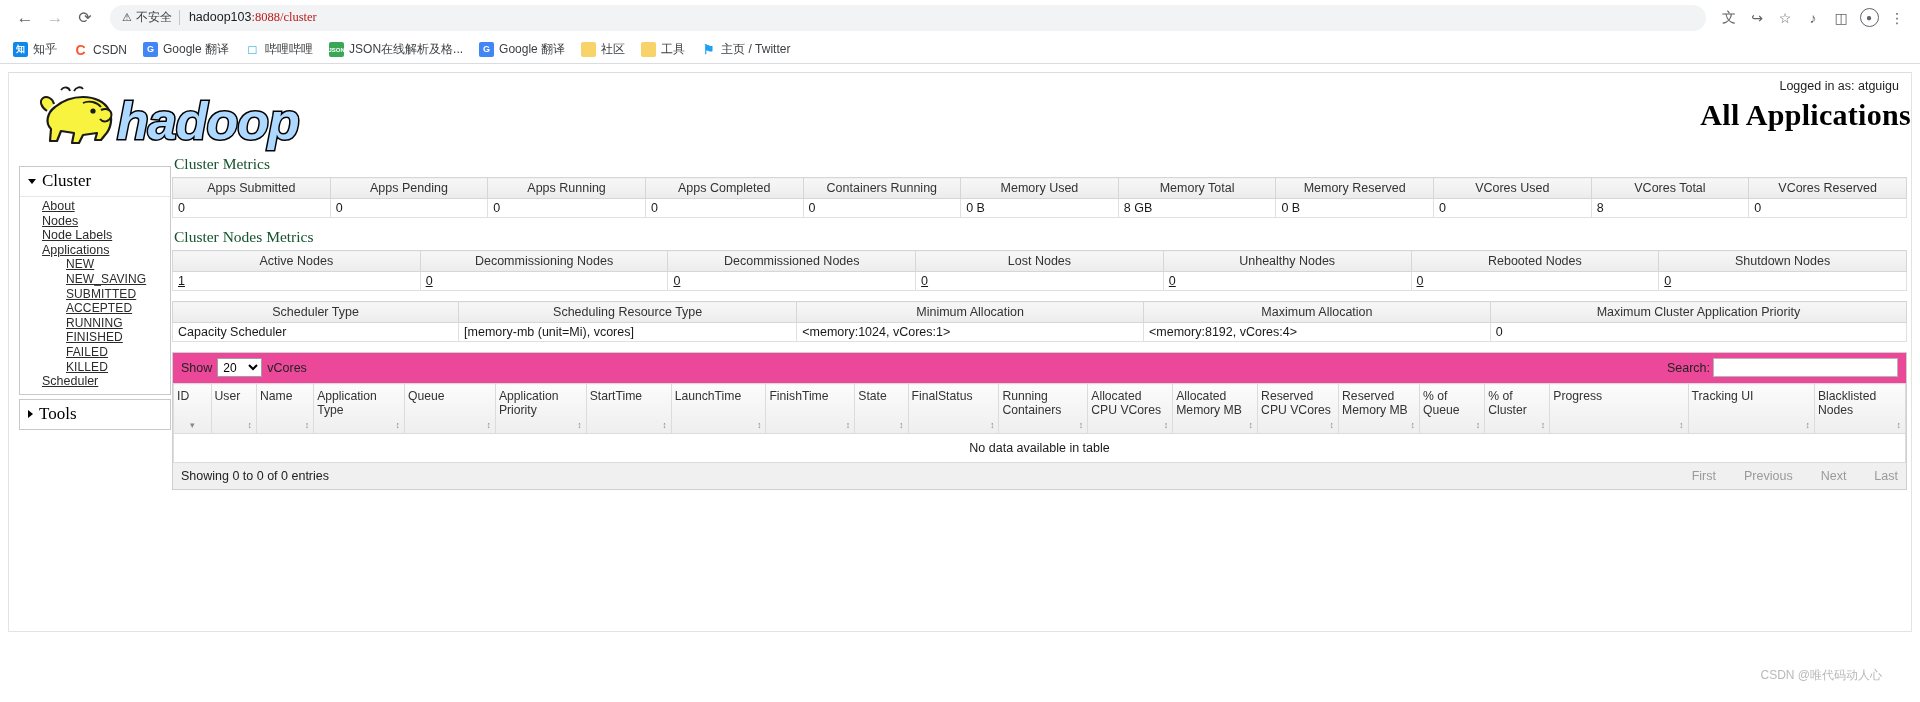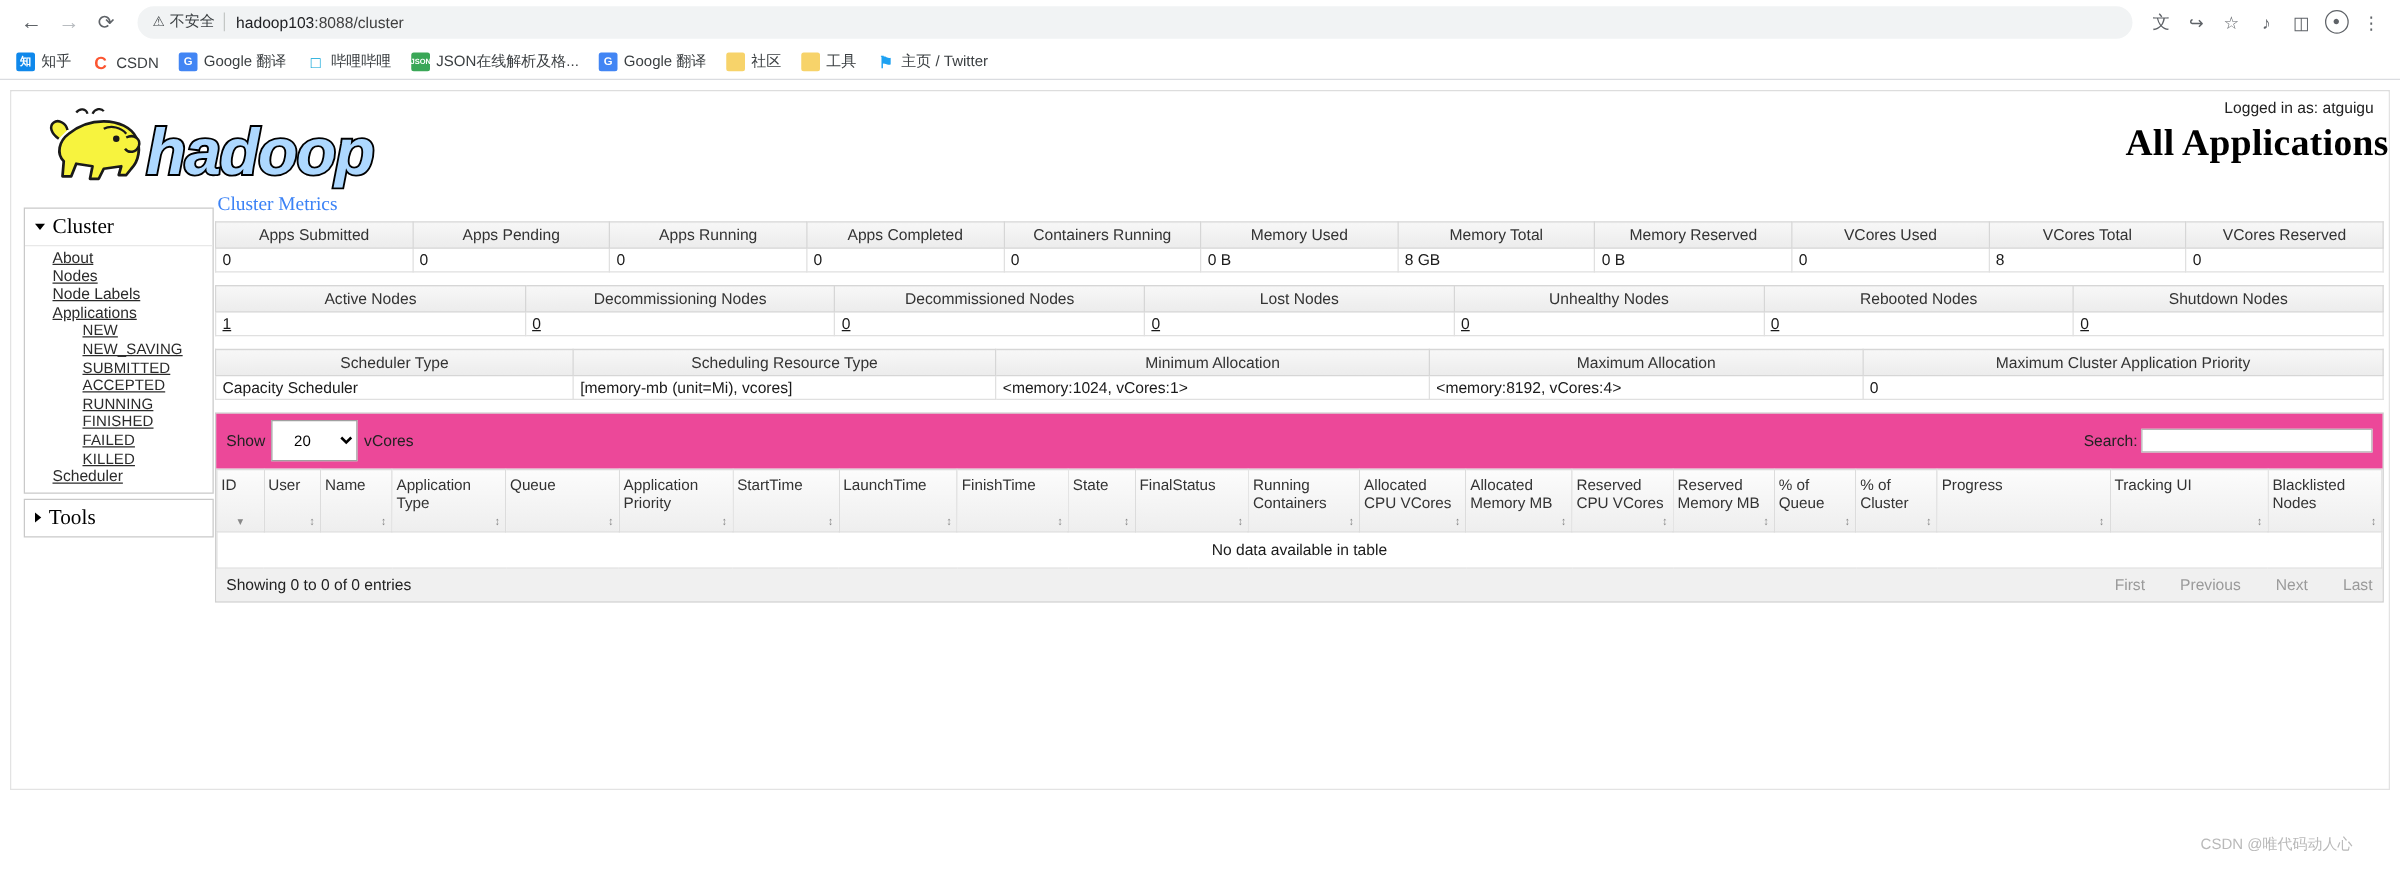":8088/cluster" .omnibox .url .rest { color: #404040 -> #b91c1c; font-family: none -> Liberation Serif, serif }
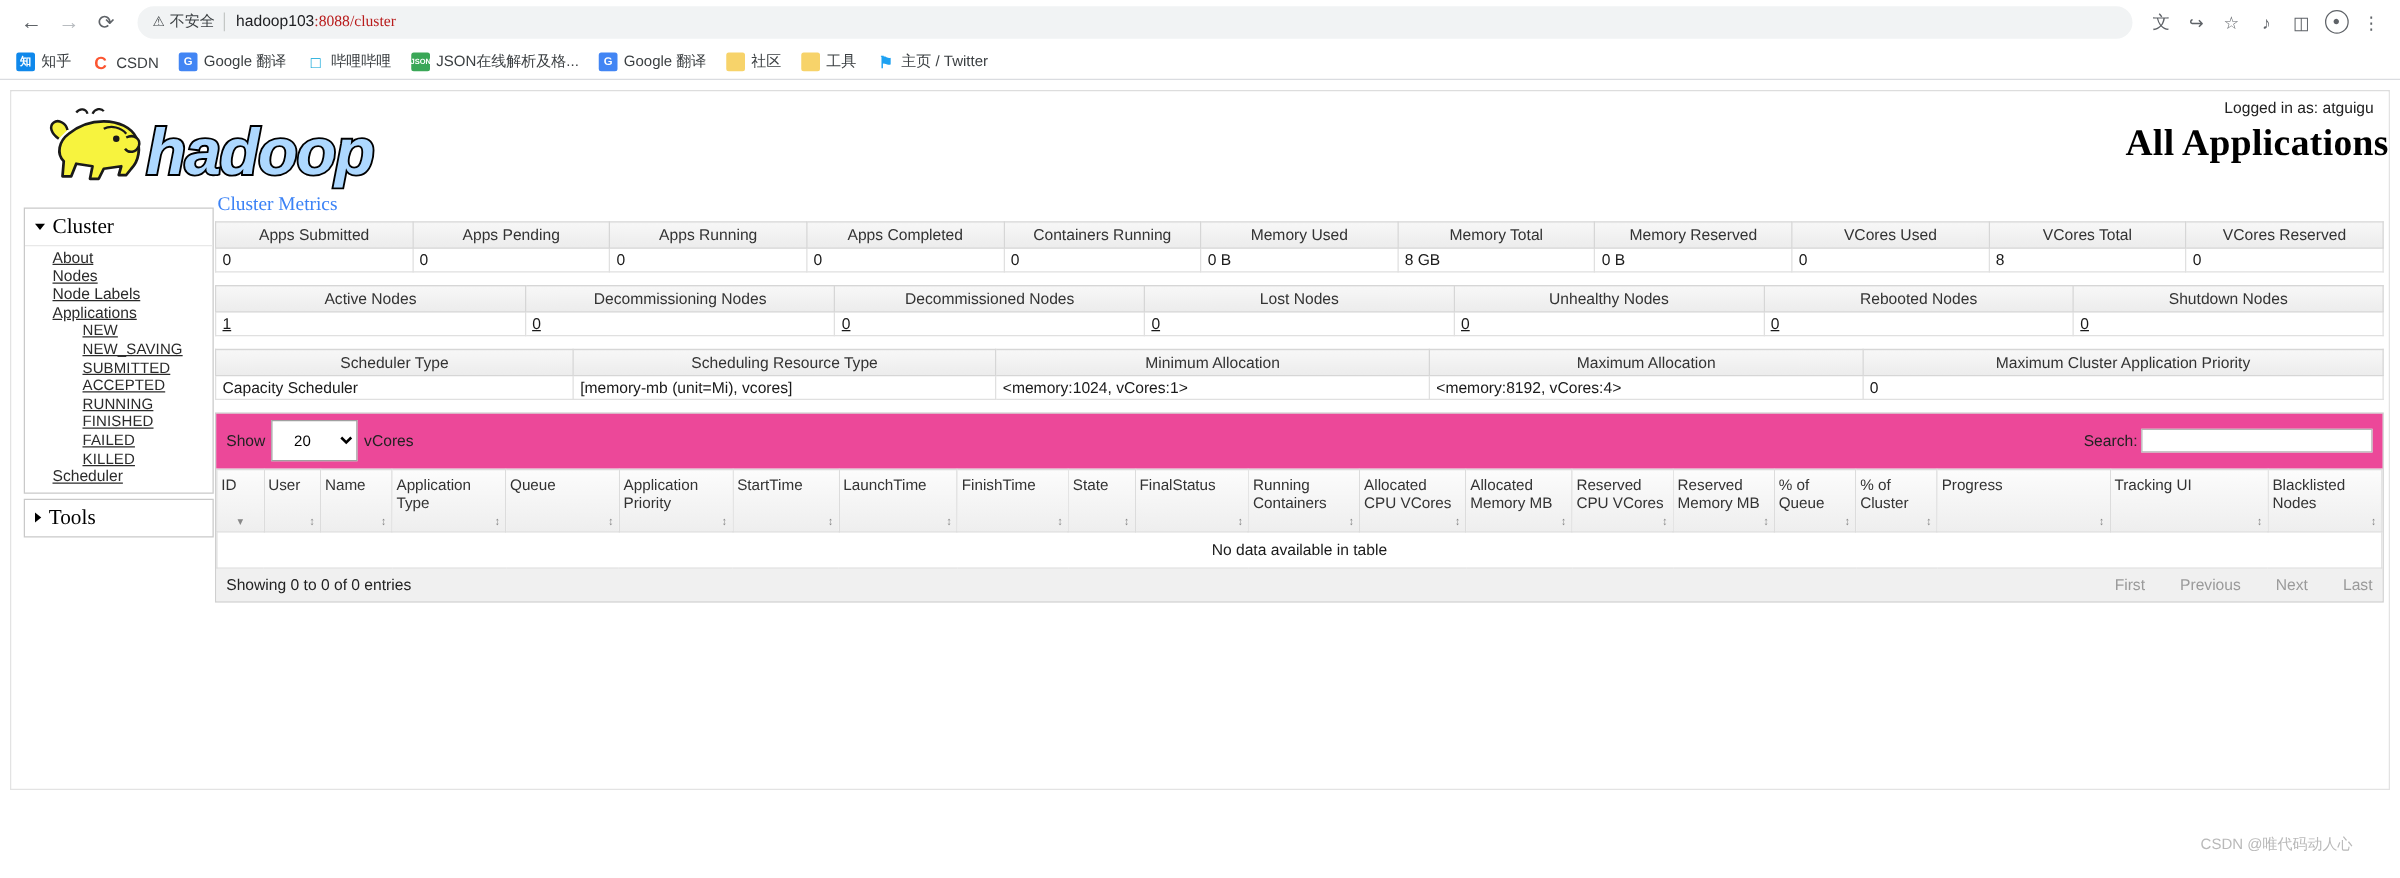"Cluster Metrics" .sec-title { color: #3b82f6 -> #14532d }
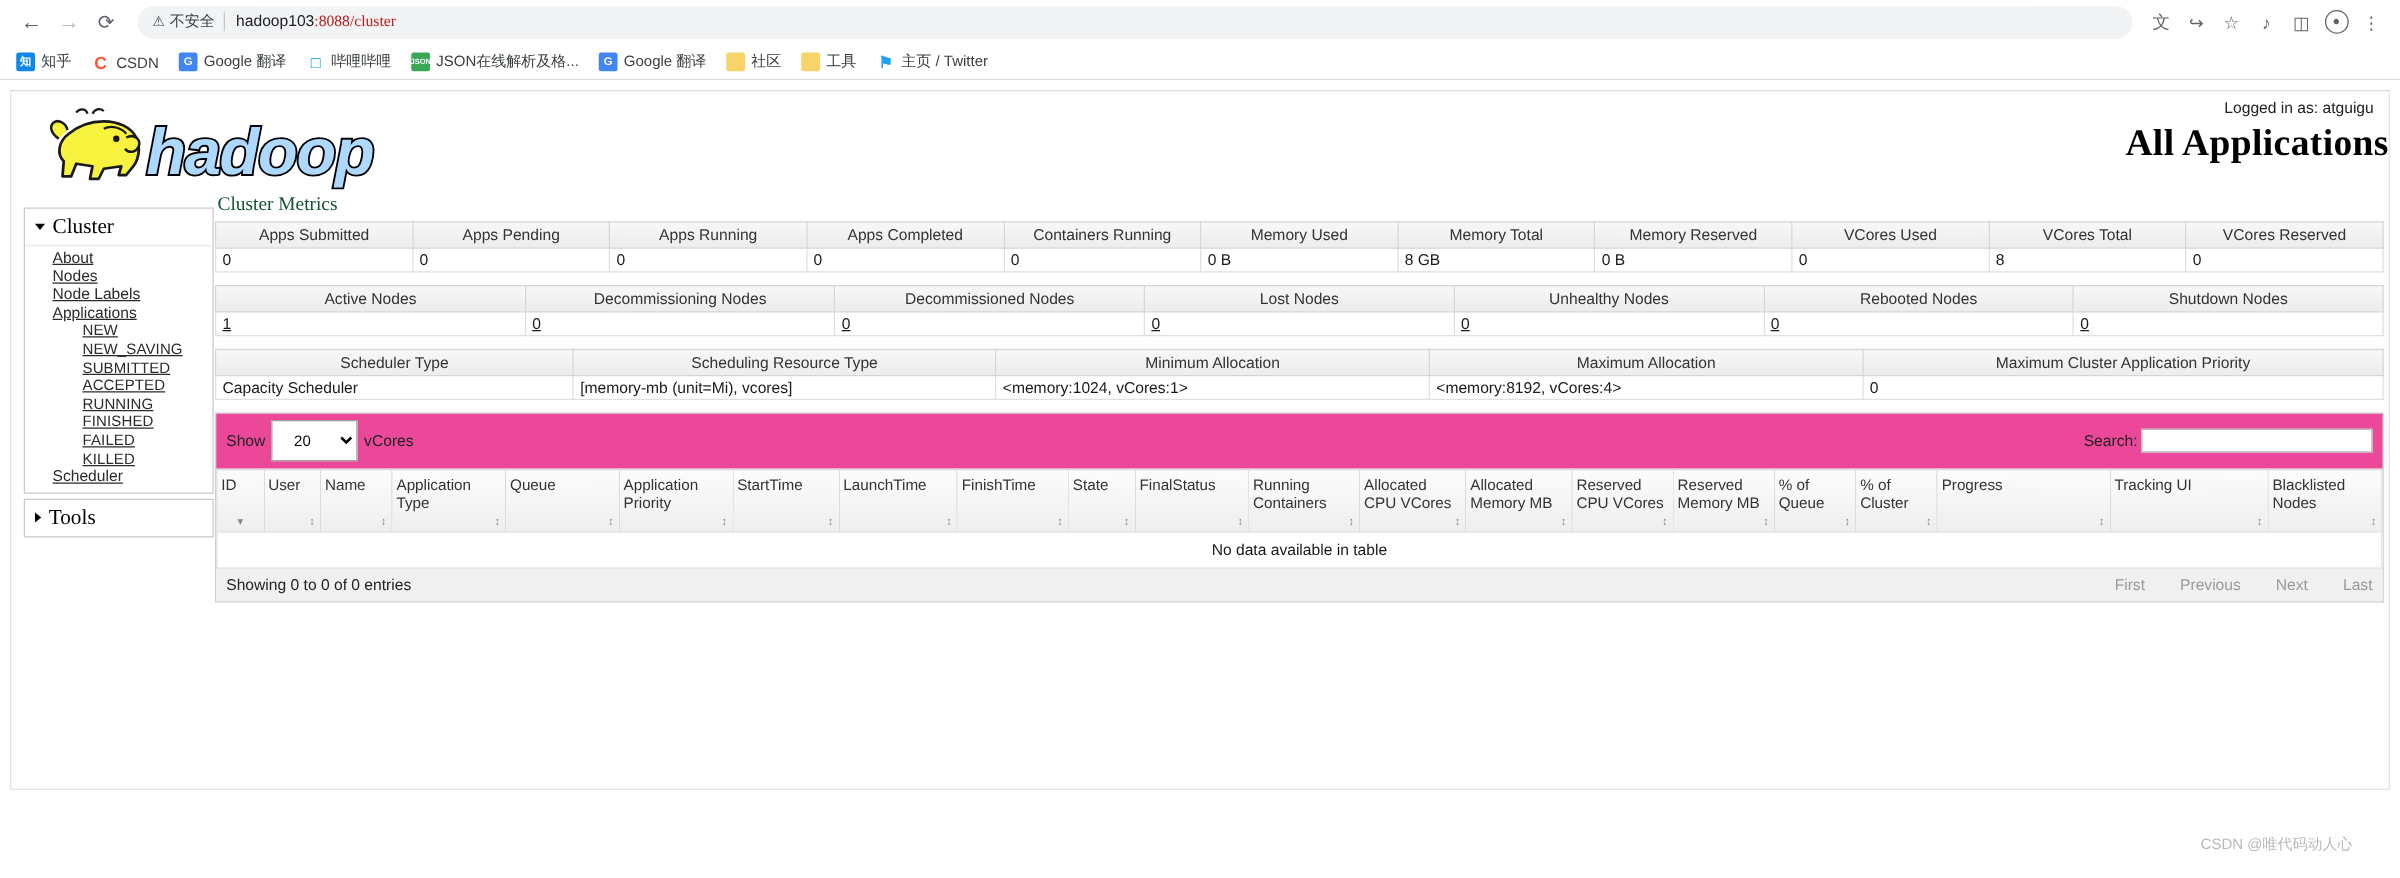"Cluster Nodes Metrics" div.sec-title { html: none -> <div>Cluster Nodes Metrics</div> }
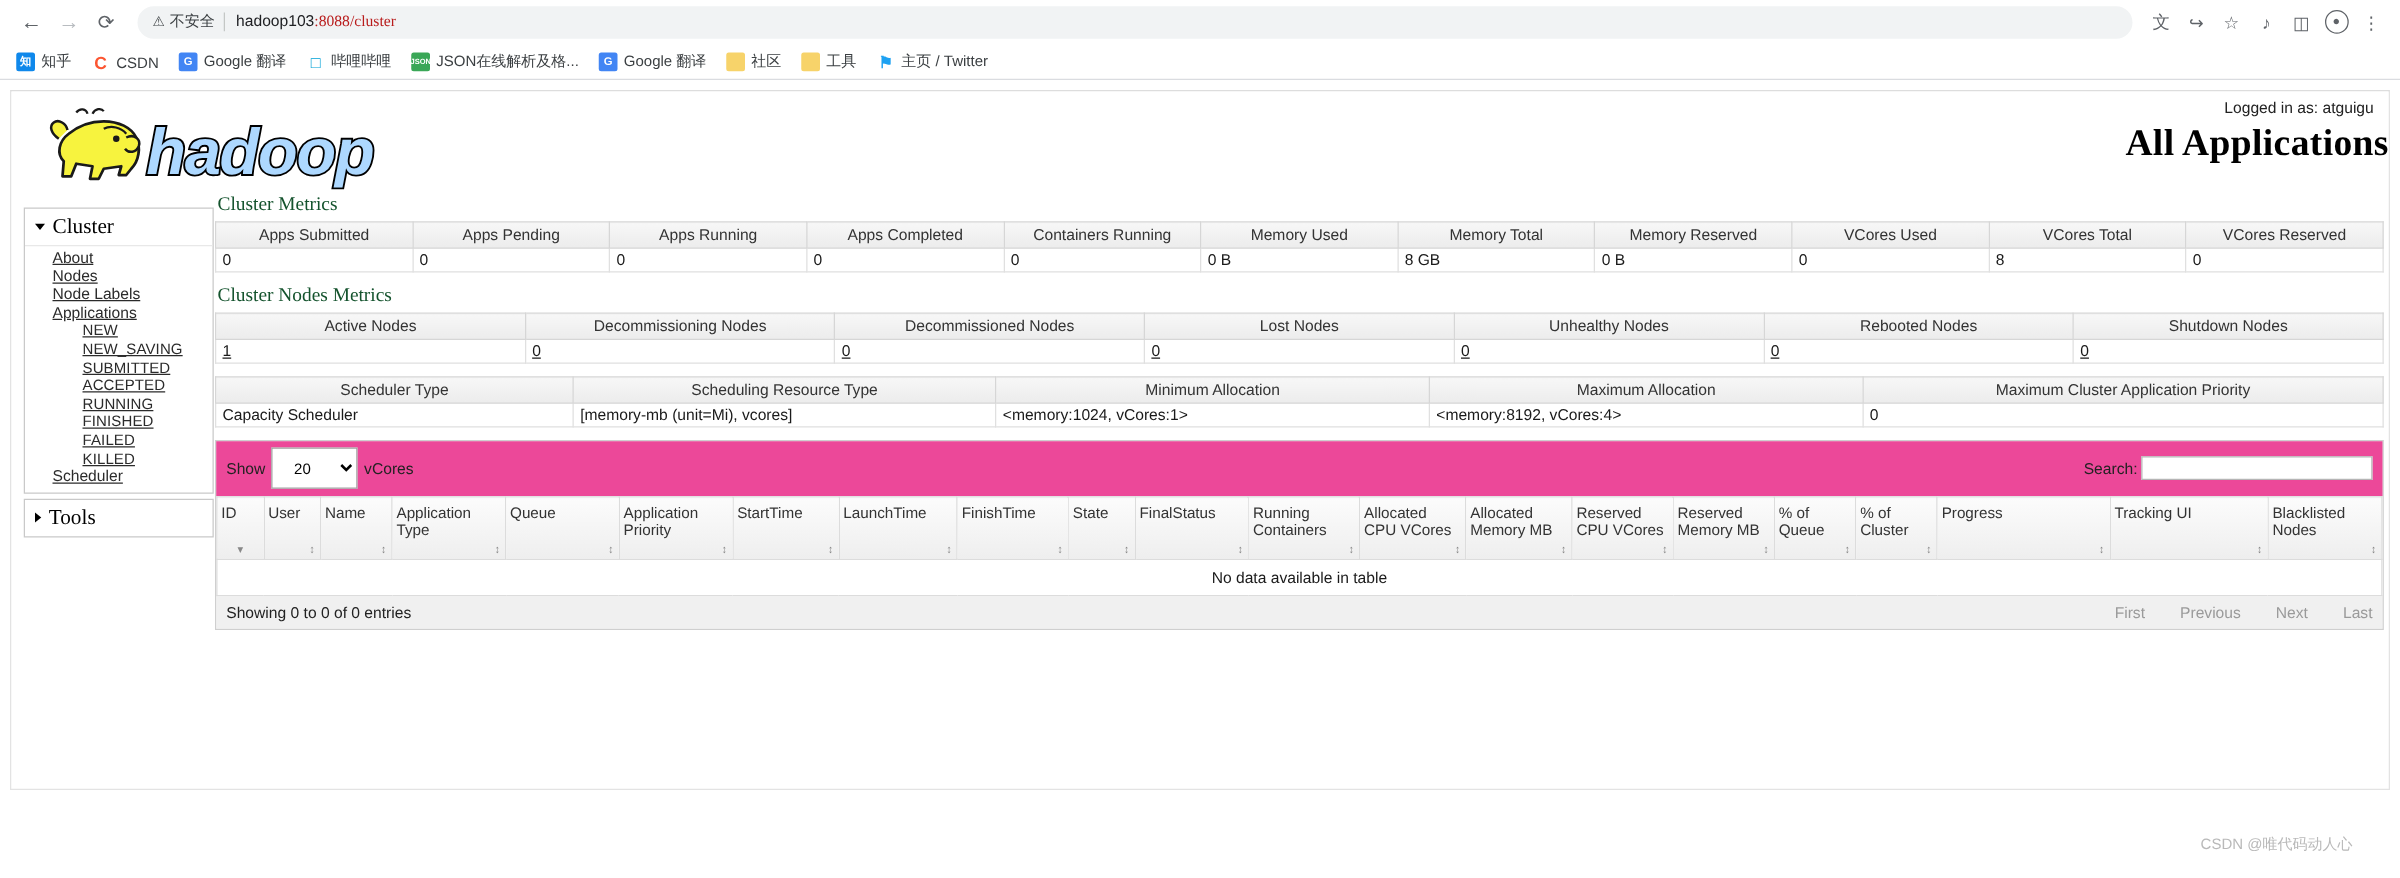"20" .dt-show select { height: 33px -> 19px; padding: 0 13px -> 0 1px }
